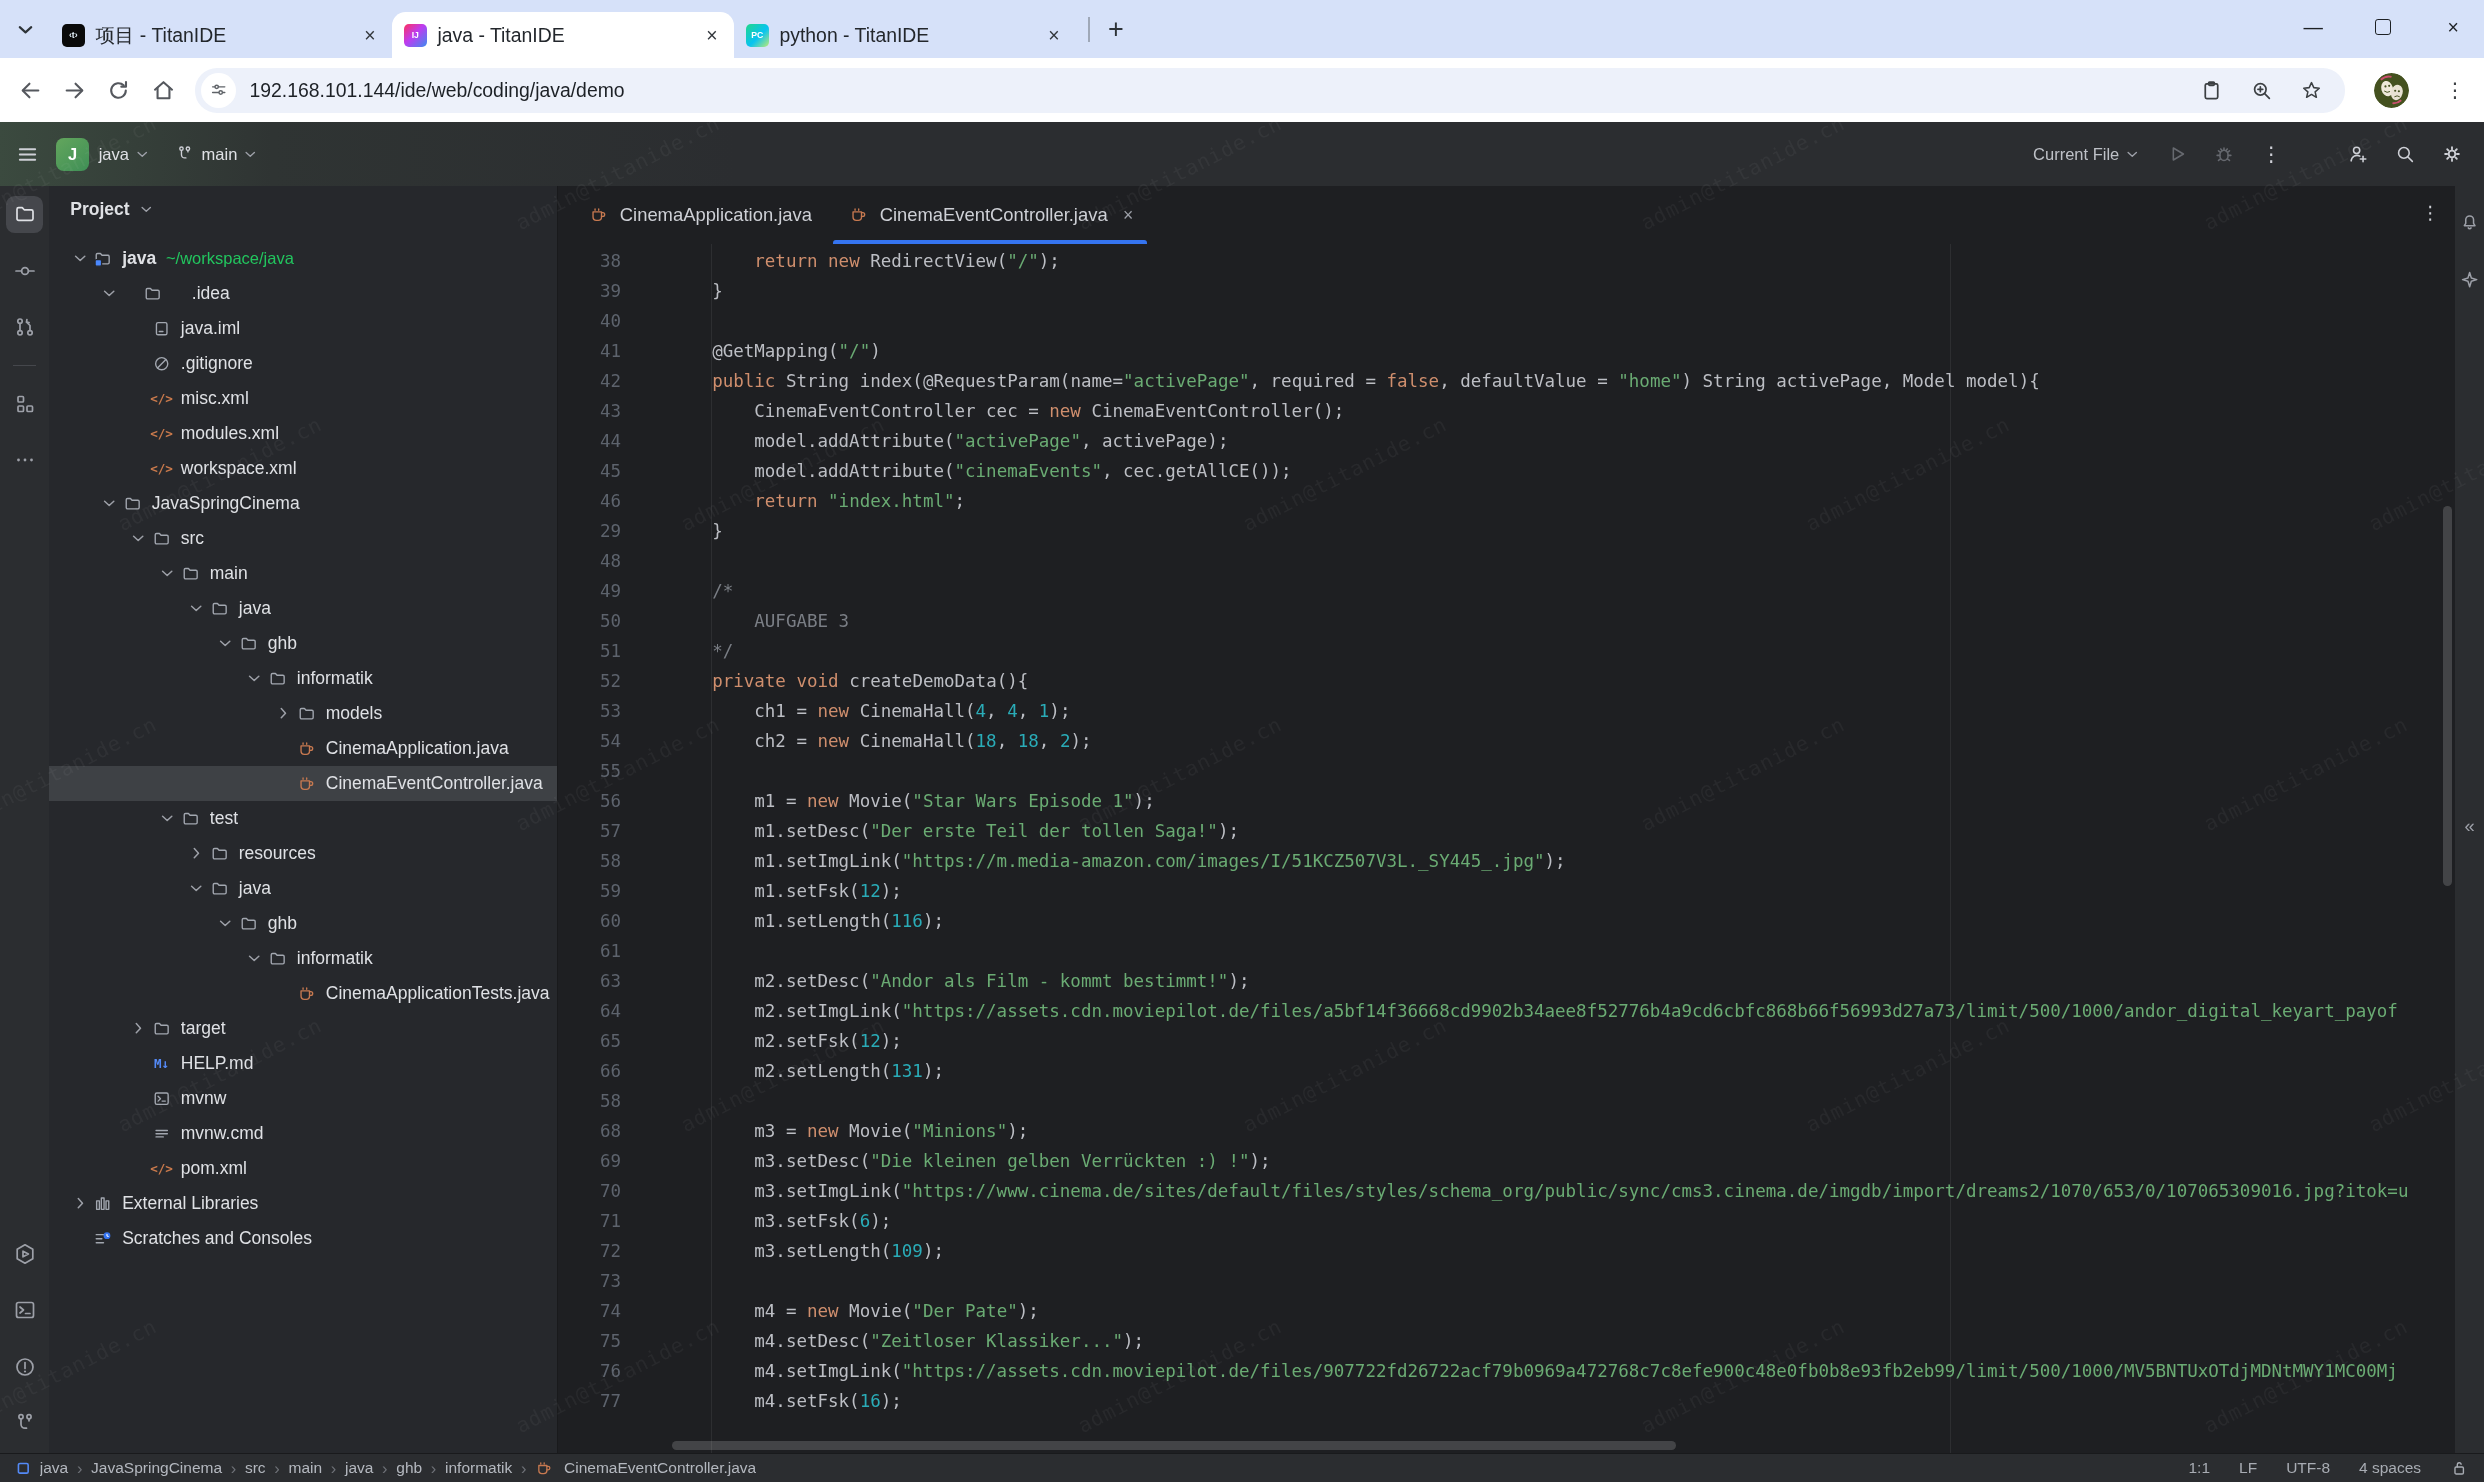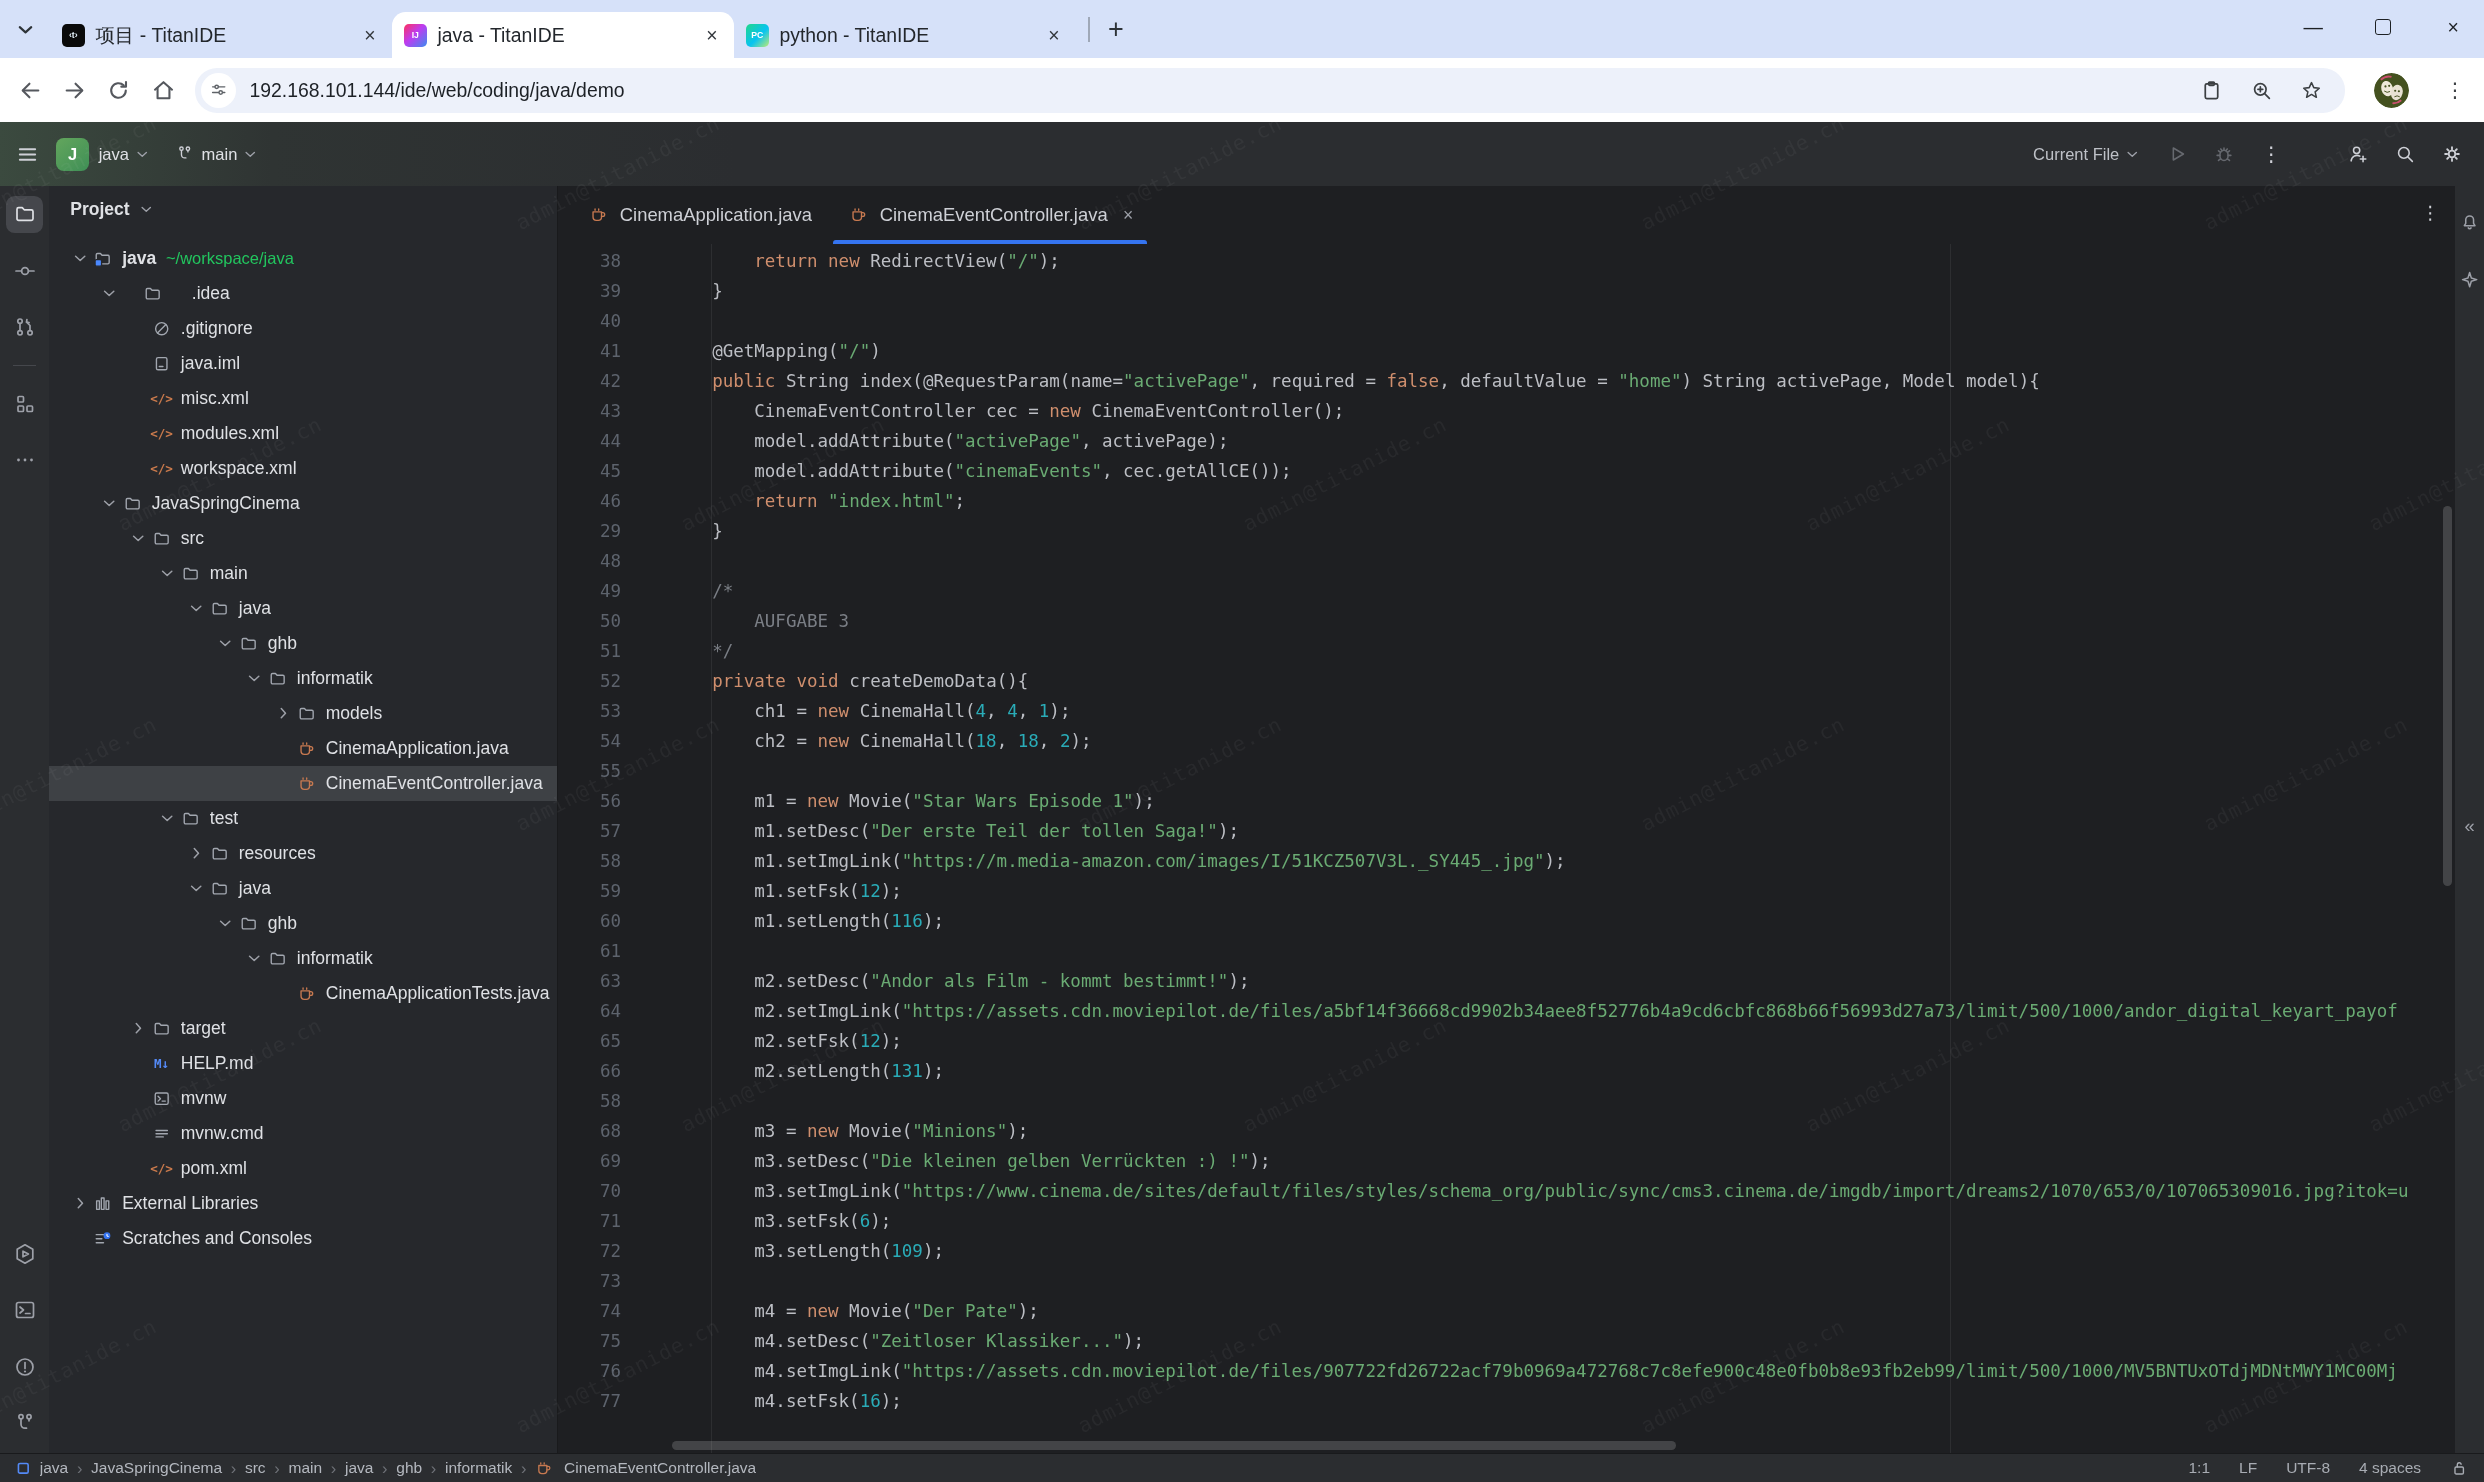".gitignore" div.tree-row { order: before "java.iml" -> after "java.iml" }
